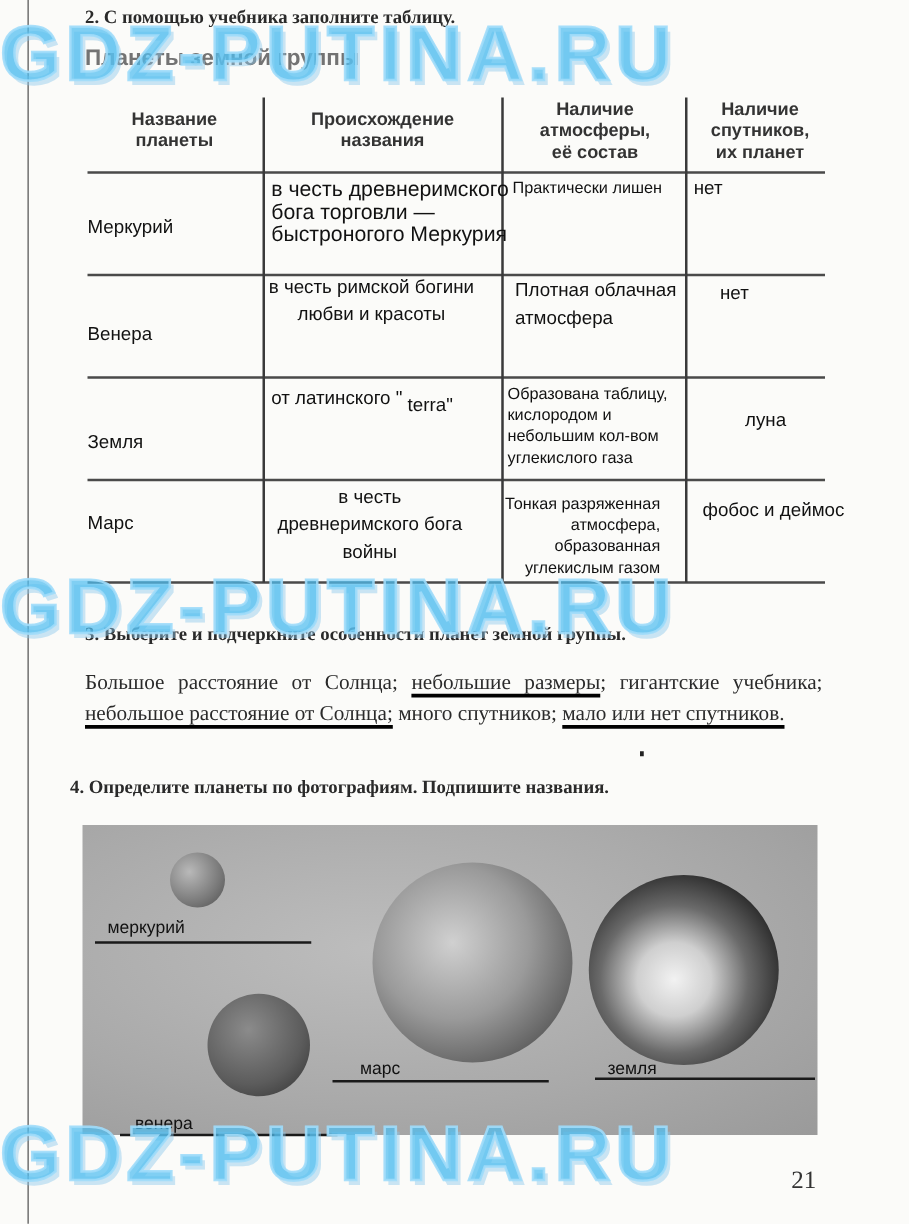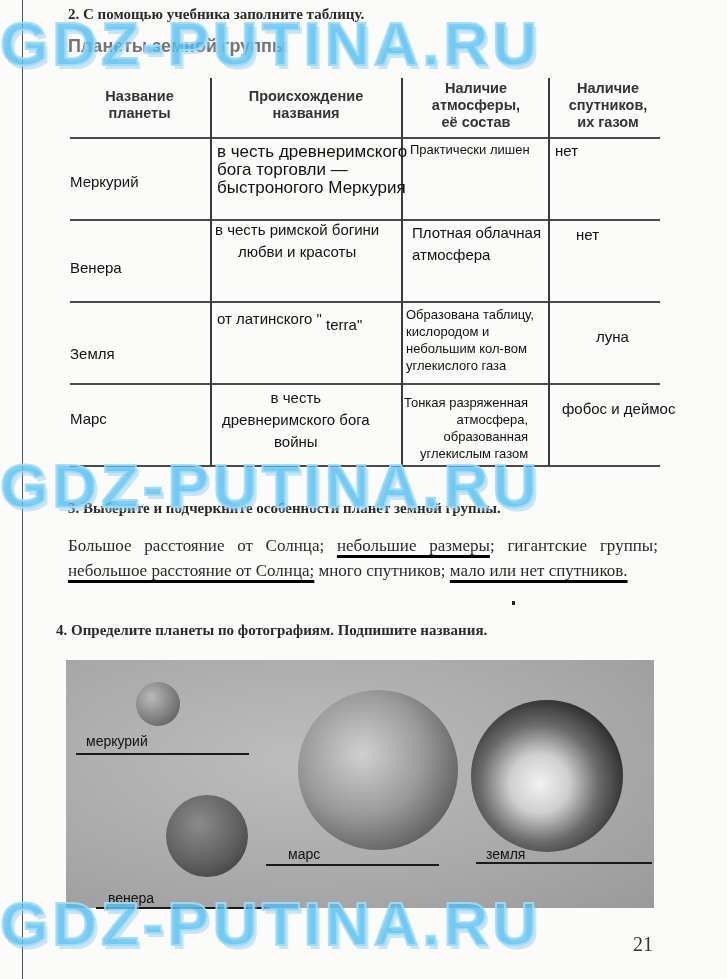"их газом" div { text: газом -> планет }
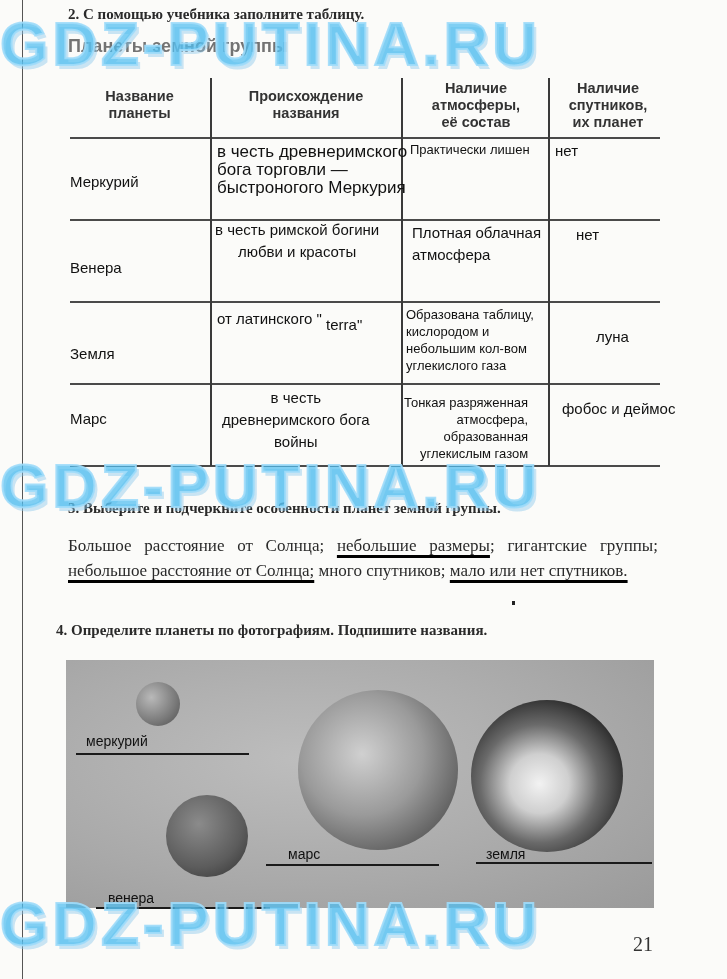"; гигантские группы;" span { text: группы -> учебника }
